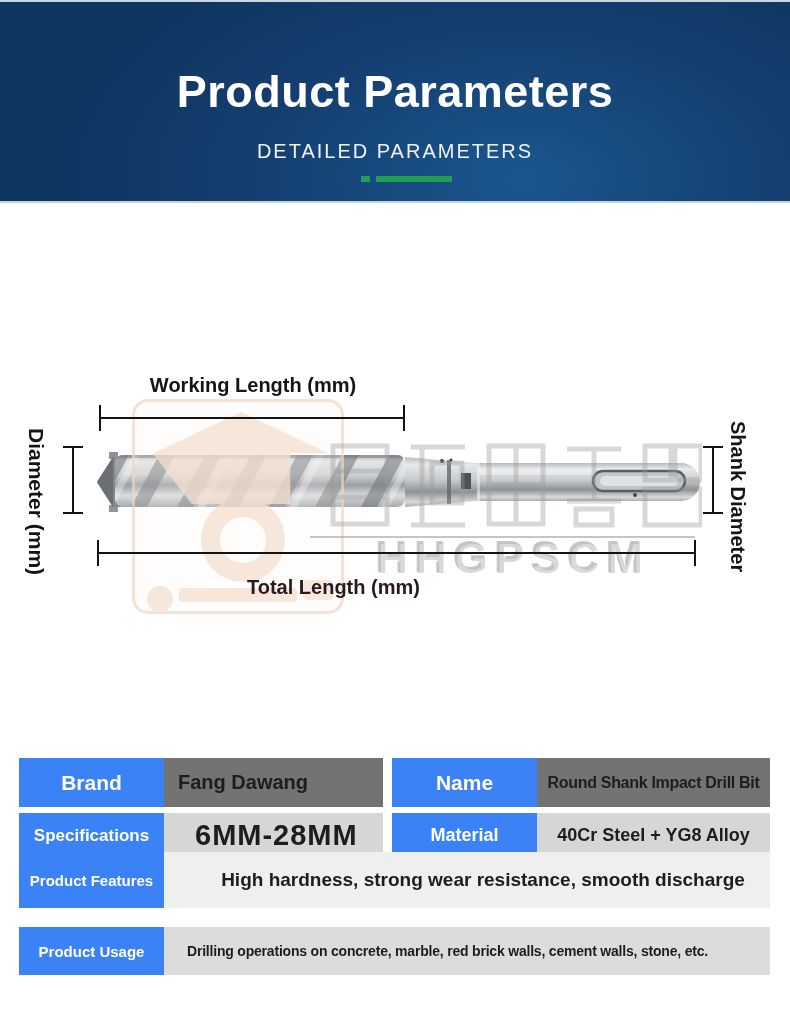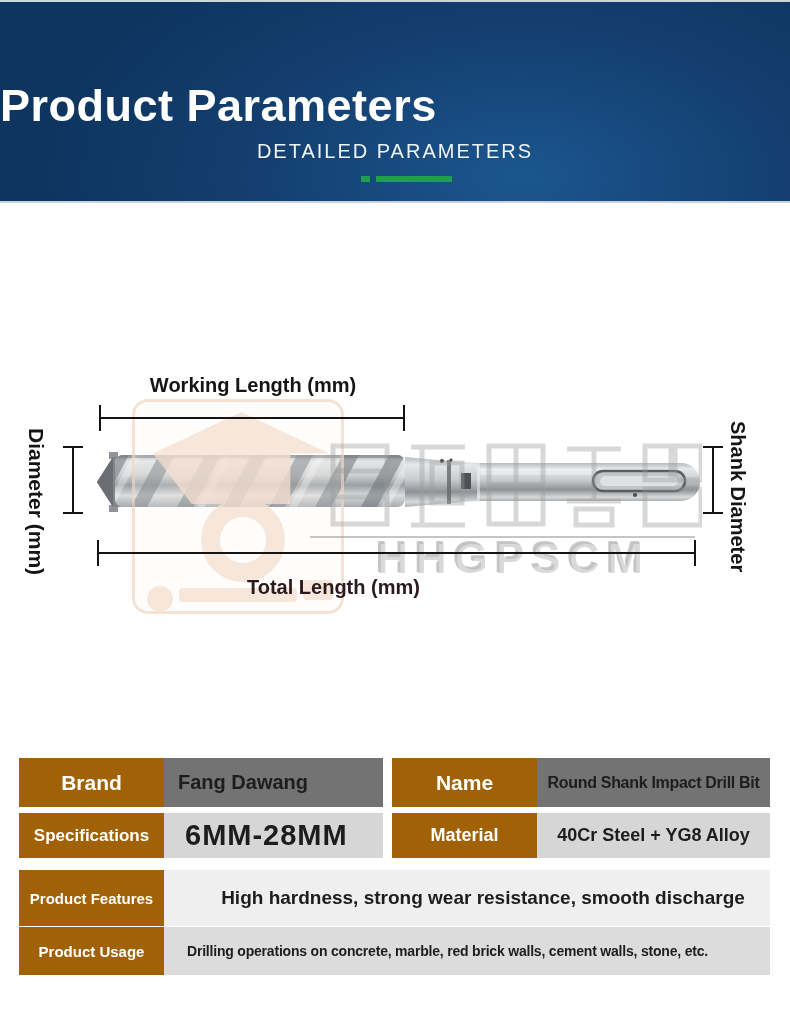"Product Parameters" .hero-title { text-align: left -> center; top: 48px -> 34px }
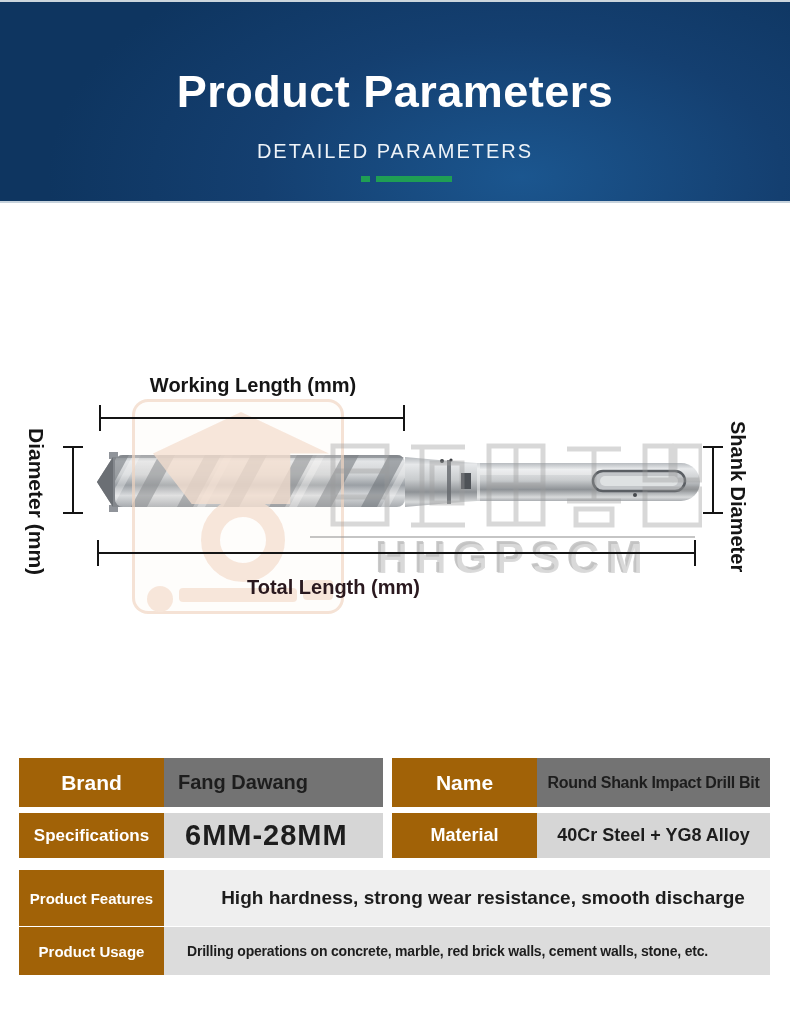"Brand" .cell.blue { background: #a16207 -> #3b82f6 }
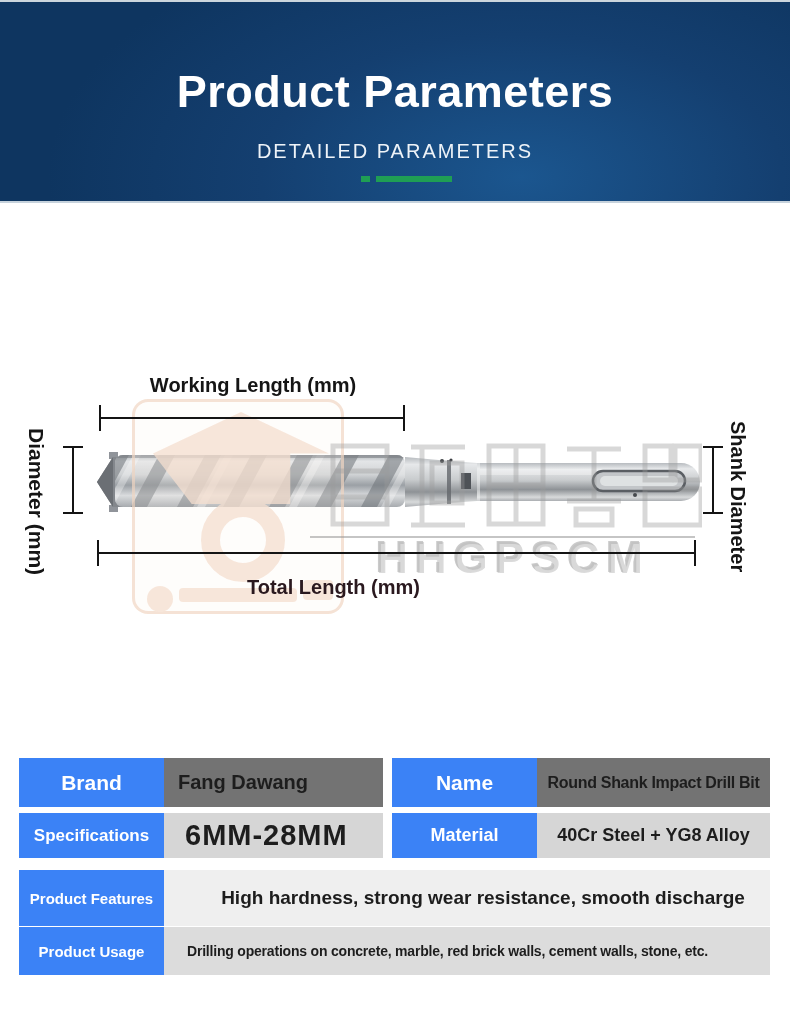"6MM-28MM" .v-specs { padding-left: 21px -> 31px }
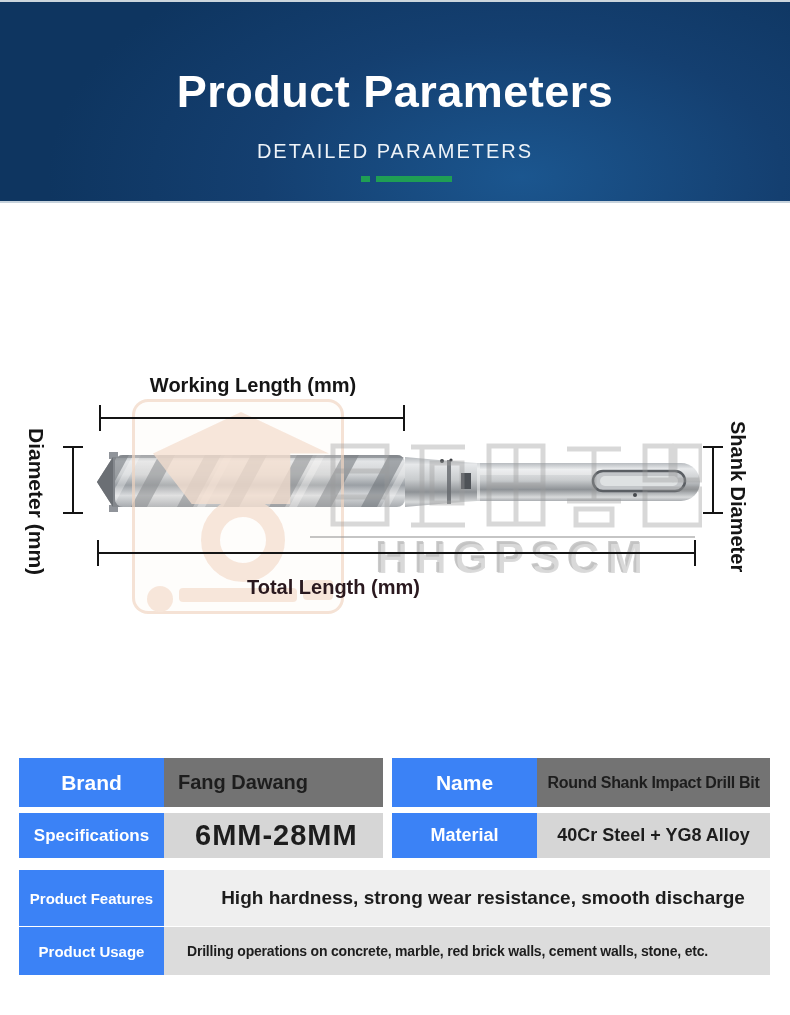"Product Features" .r3 { top: 870px -> 852px }
